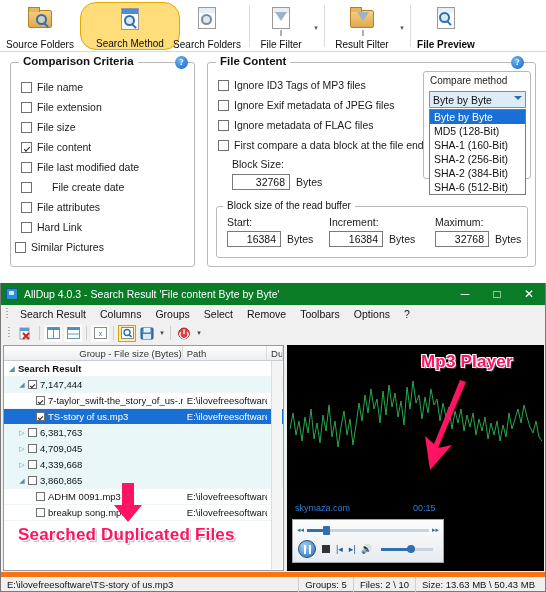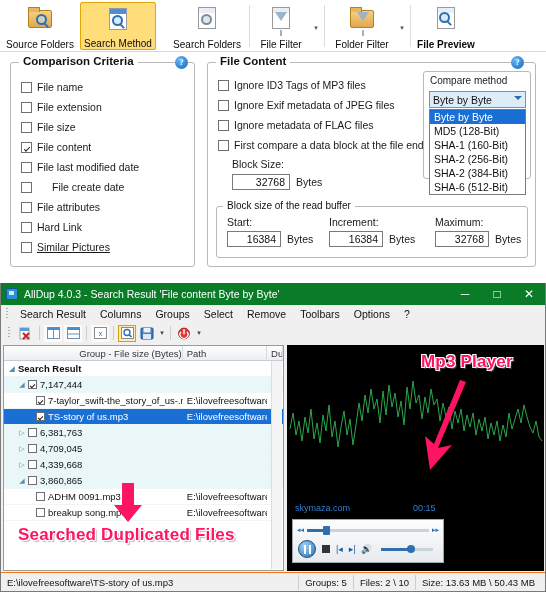"Search Method" div.rb-item { border-radius: none -> 16px; width: 76px -> 100px }
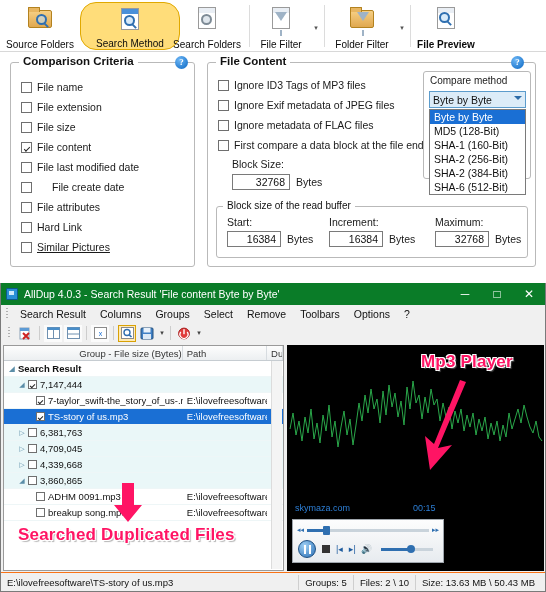"Folder Filter" div.rb-label { text: Folder -> Result }
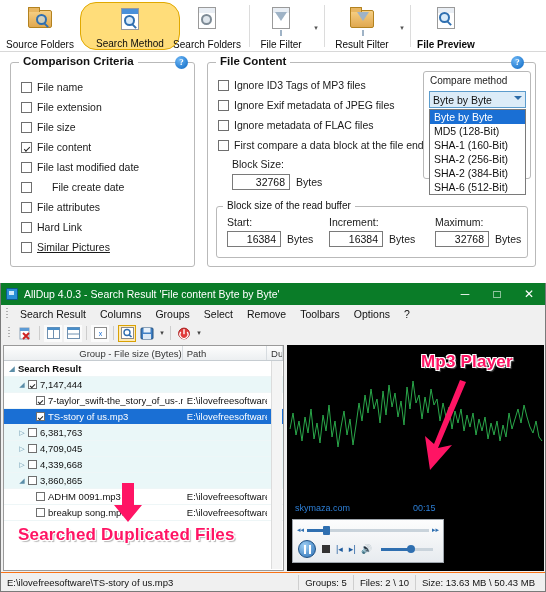"Similar Pictures" div.cb-row { left: 10px -> 4px; text-decoration: underline -> none }
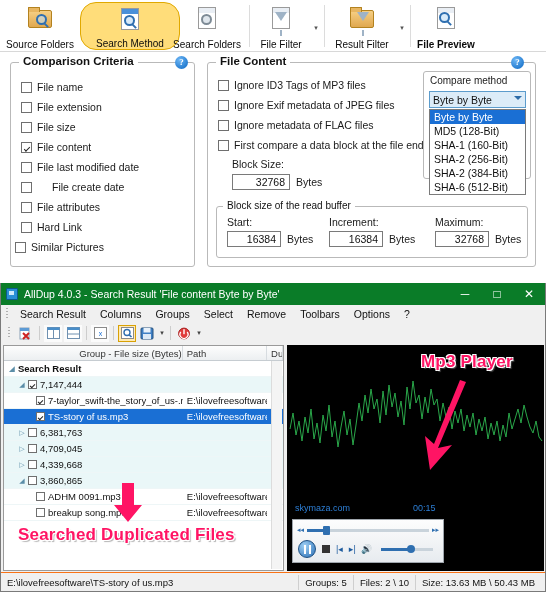"E:\ilovefreesoftware\TS-story of us.mp3" .statusbar { border-top: 1px solid #f97316 -> 5px solid #f97316 }
